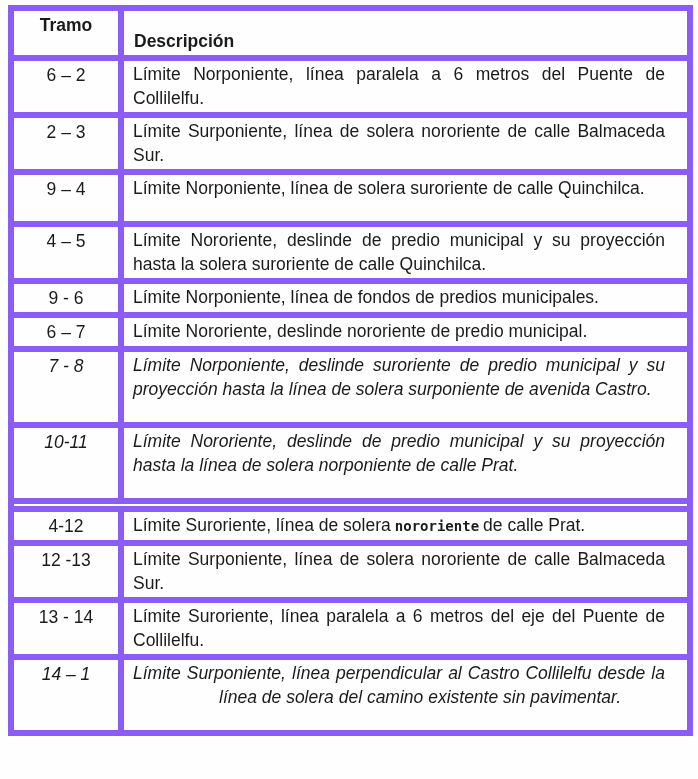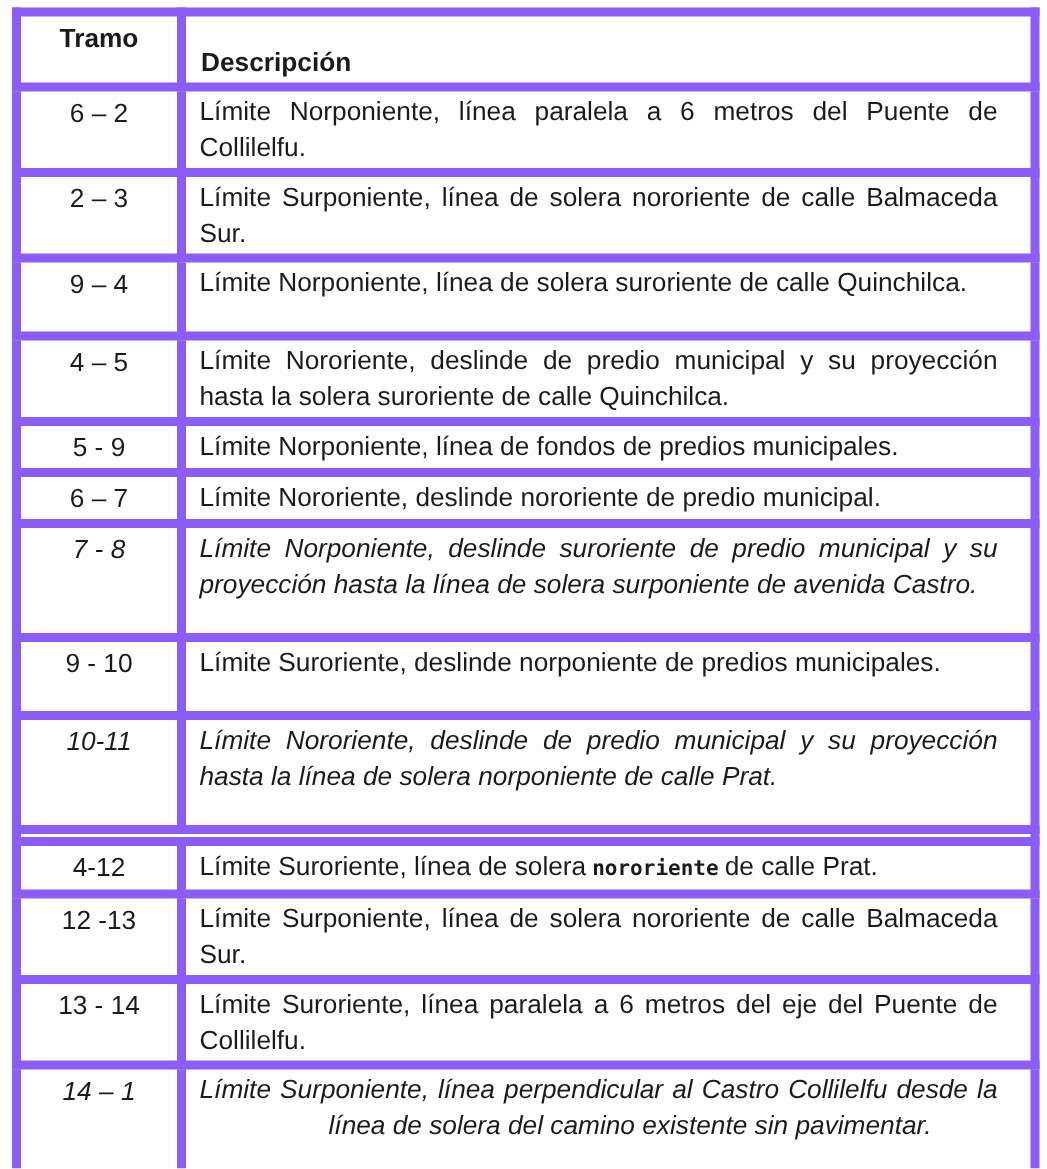"5 - 9" td.tramo { text: 5 - 9 -> 9 - 6 }
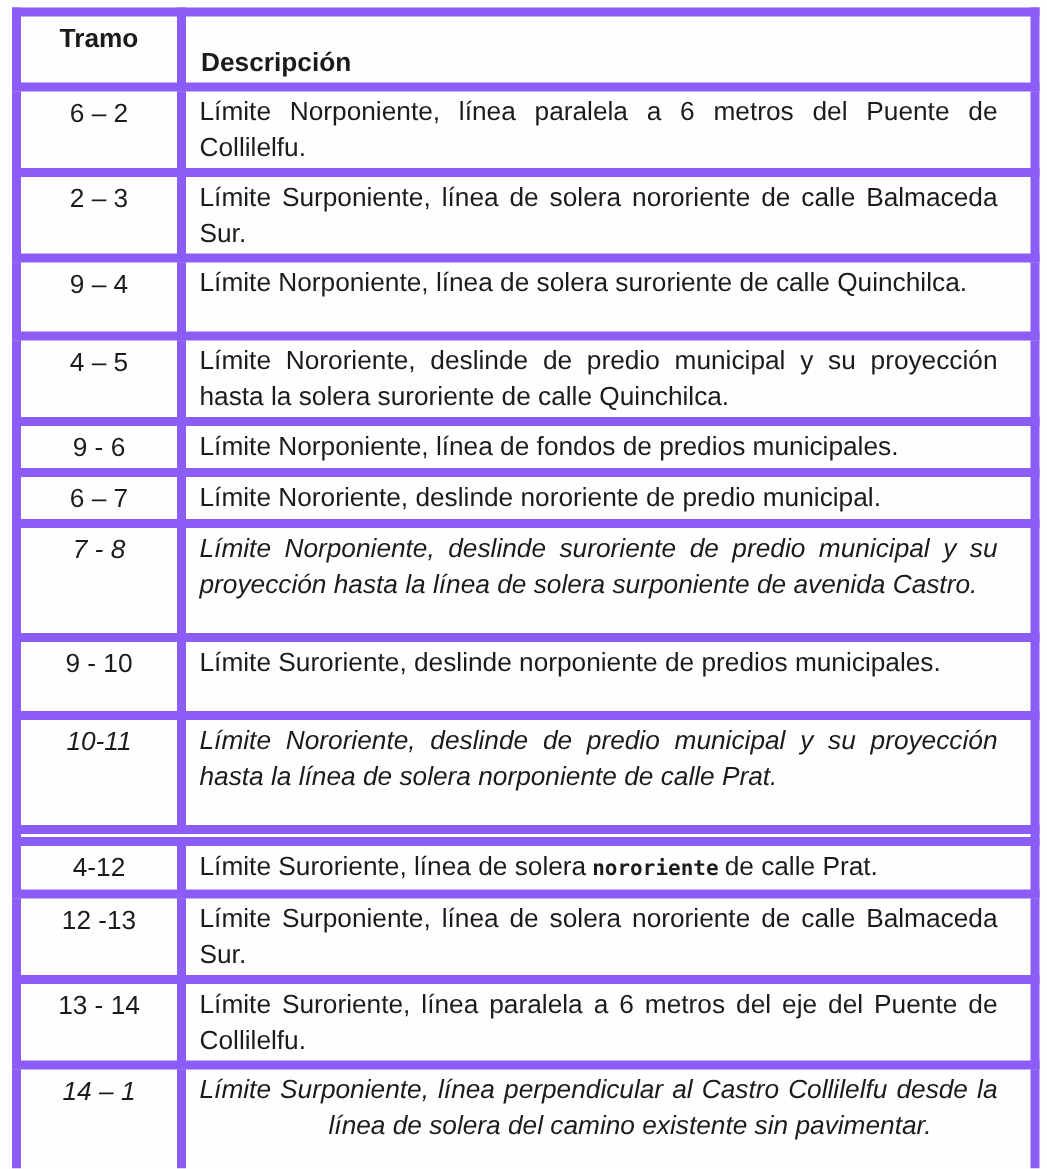"9 - 10" tr.h2 { html: <tr> <td>9 - 10</td> <td>Límite Suroriente, deslinde norponiente de predios municipales.</td> </tr> -> none }
